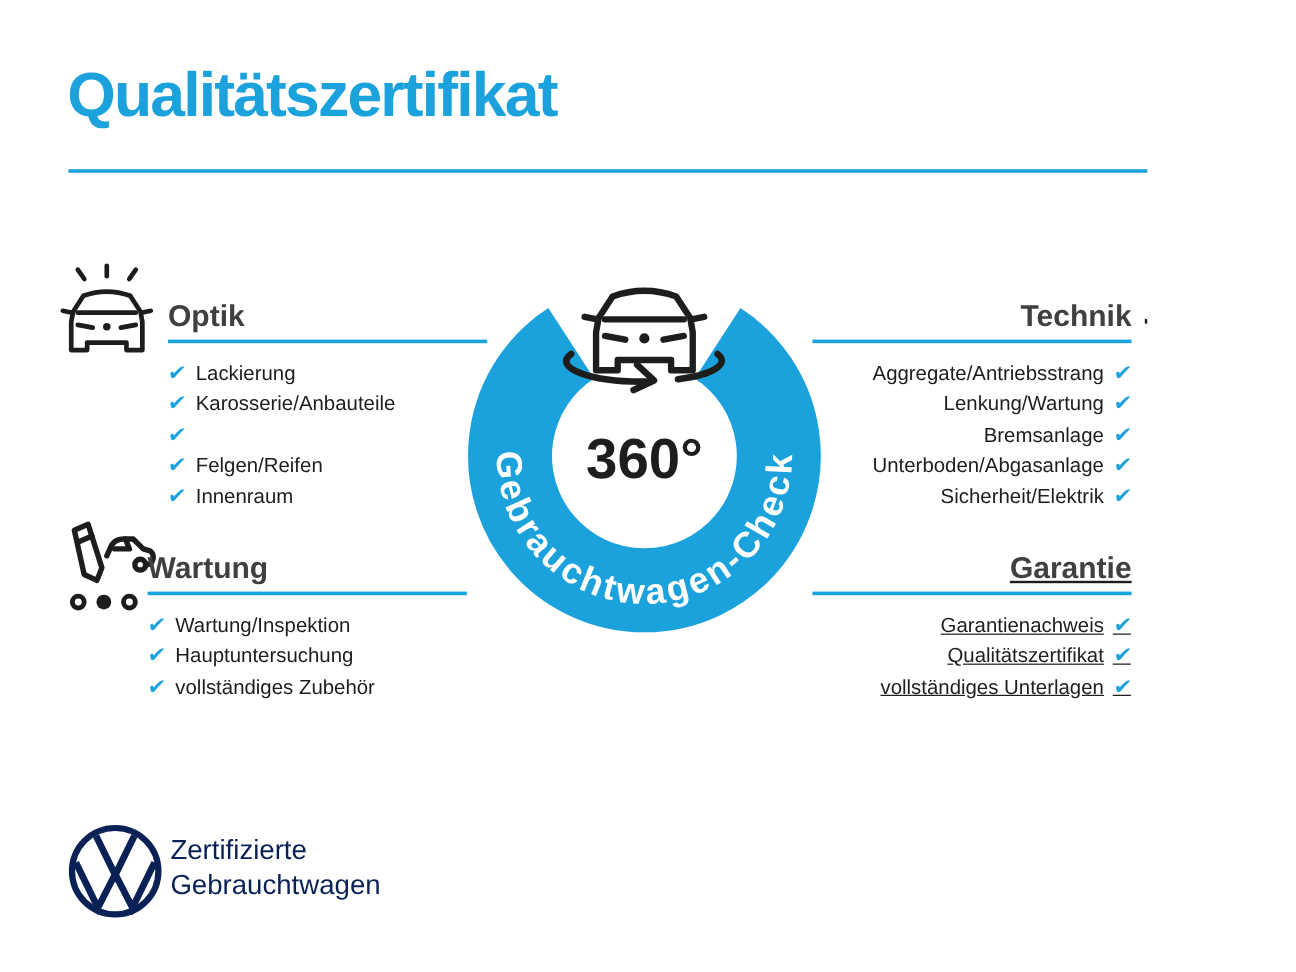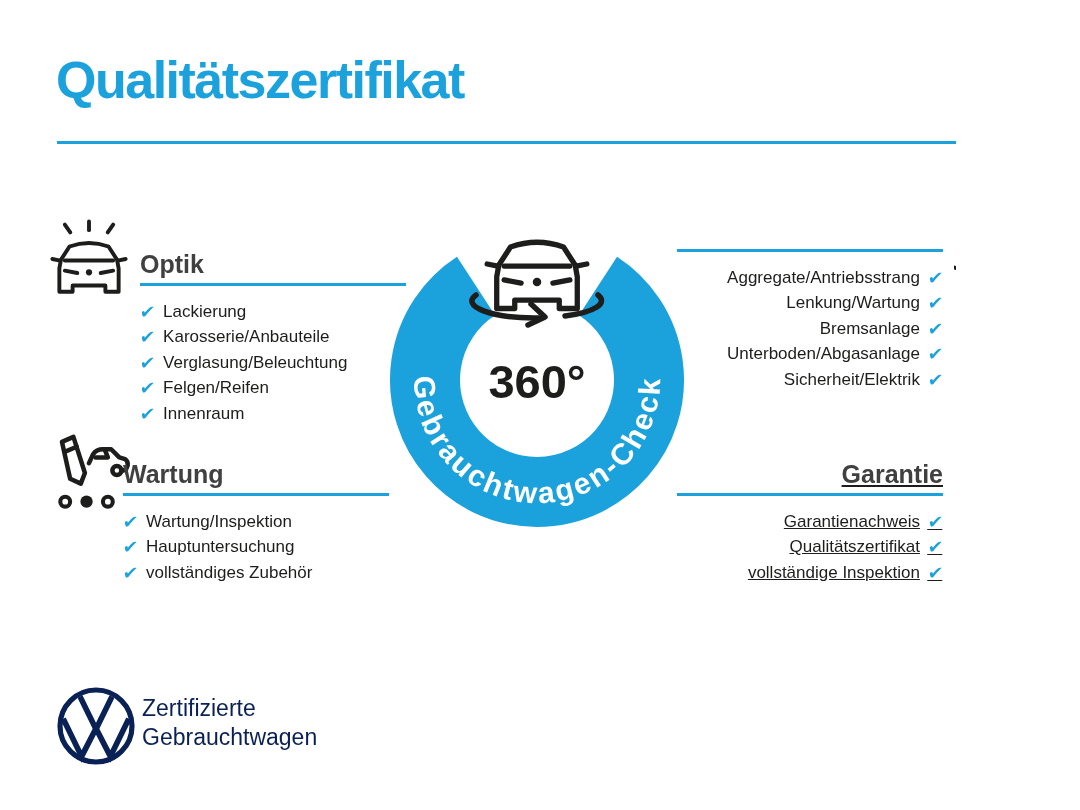"Technik" h2 { html: none -> <h2>Technik</h2> }
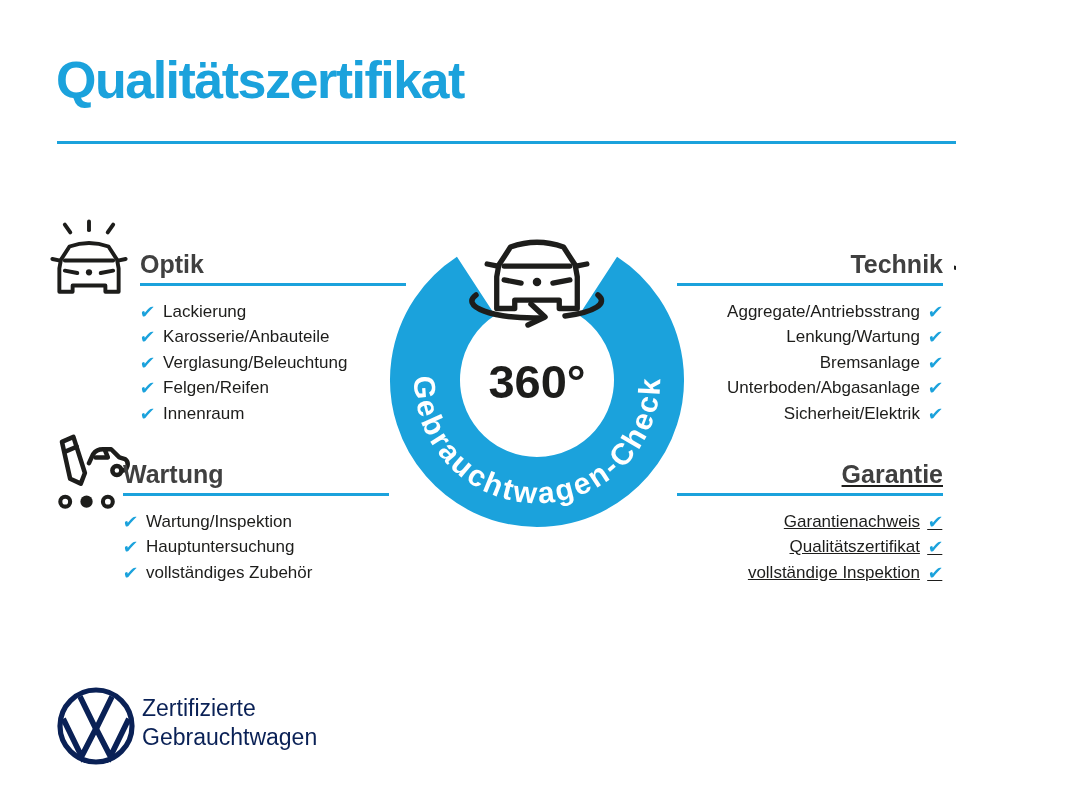"Verglasung/Beleuchtung" span { html: <span>Verglasung/Beleuchtung</span> -> none }
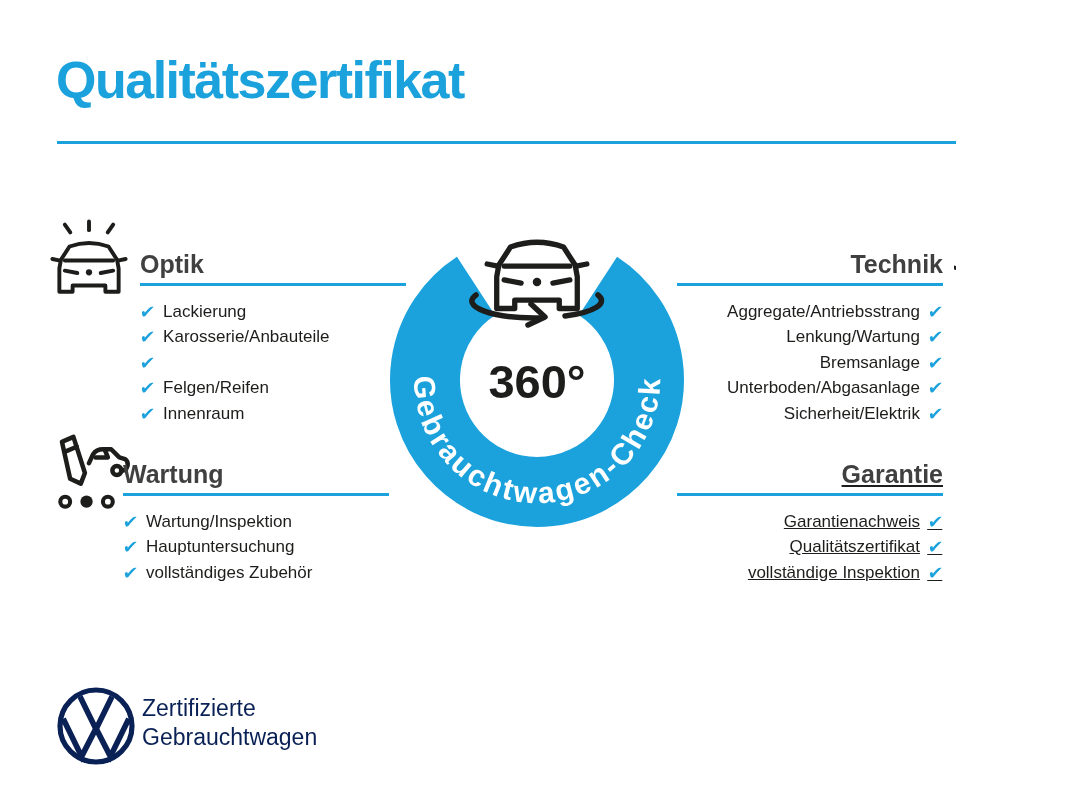"vollständige Inspektion" span { text: vollständige Inspektion -> vollständiges Unterlagen }
